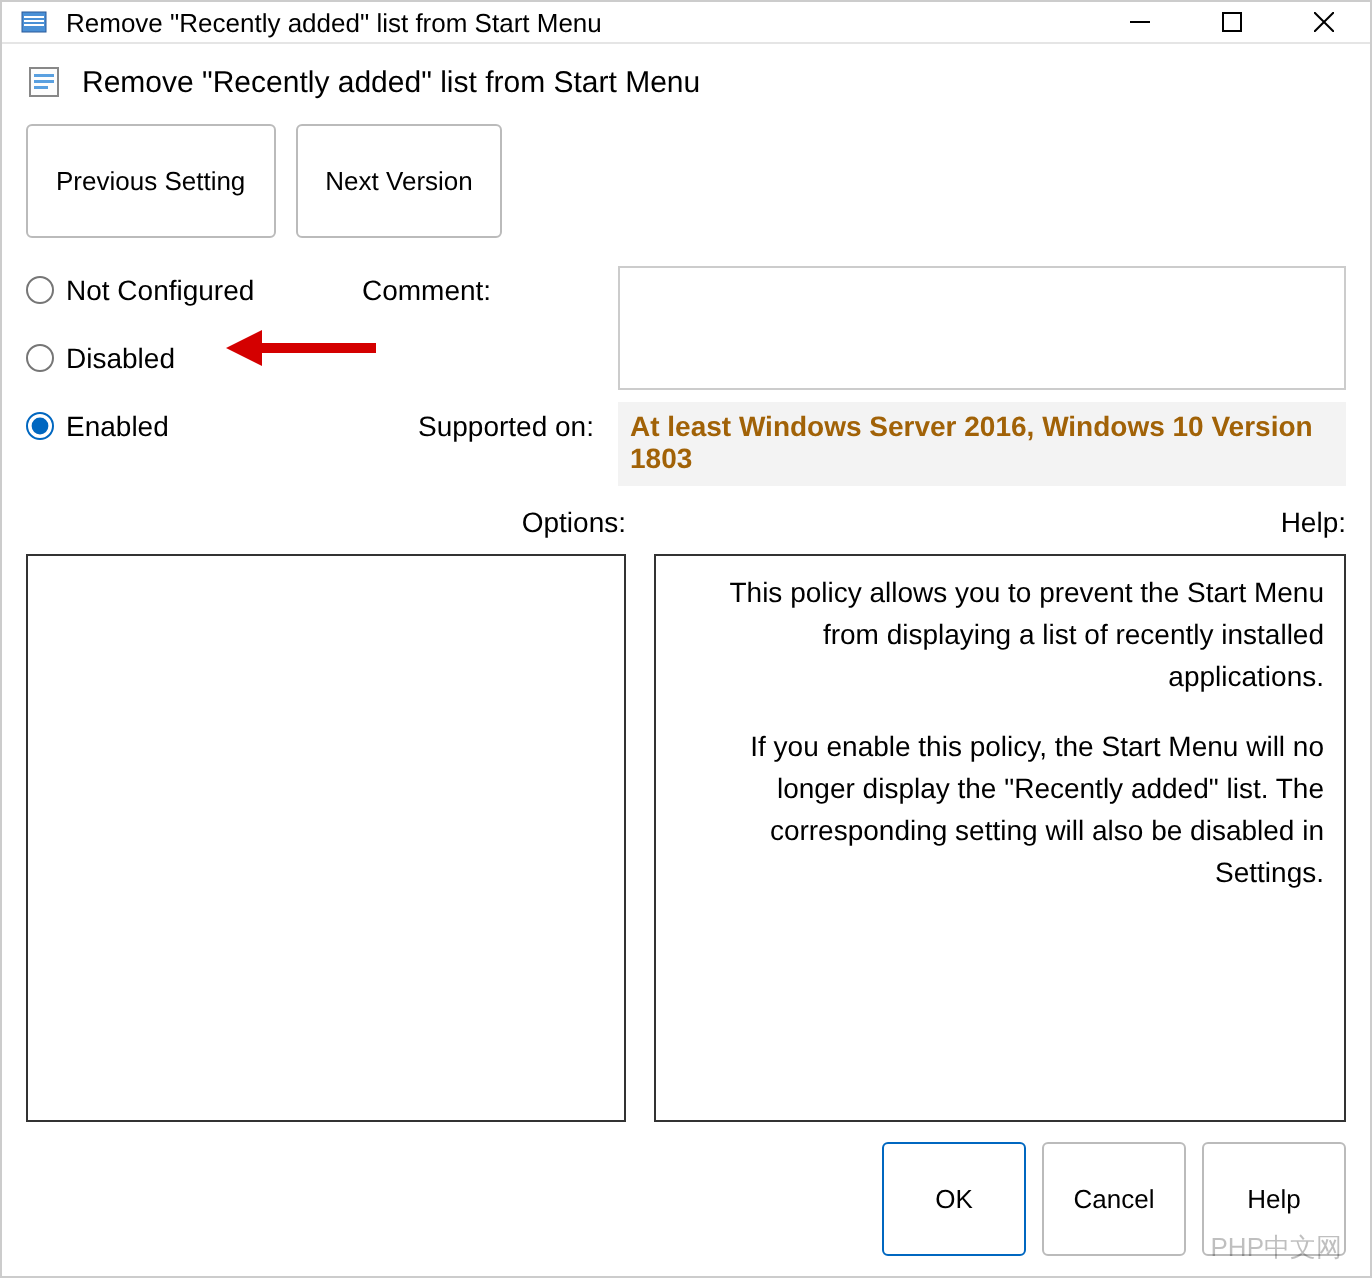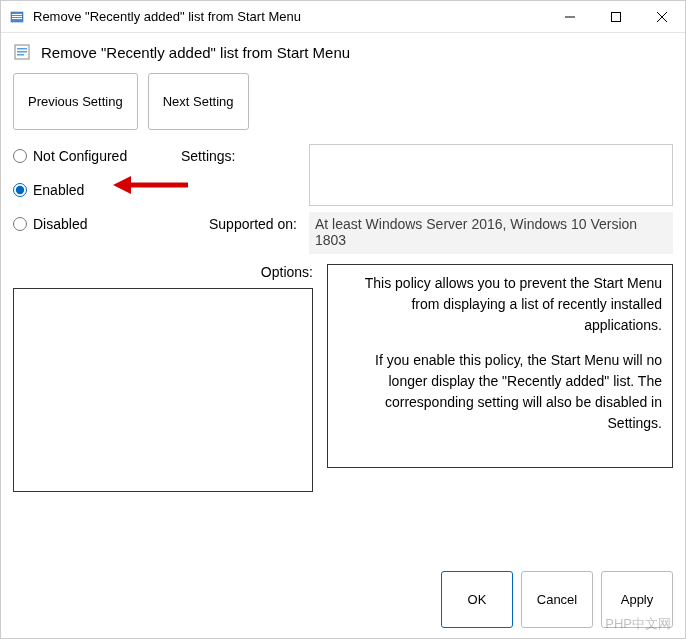"Next Setting" button.btn { text: Setting -> Version }
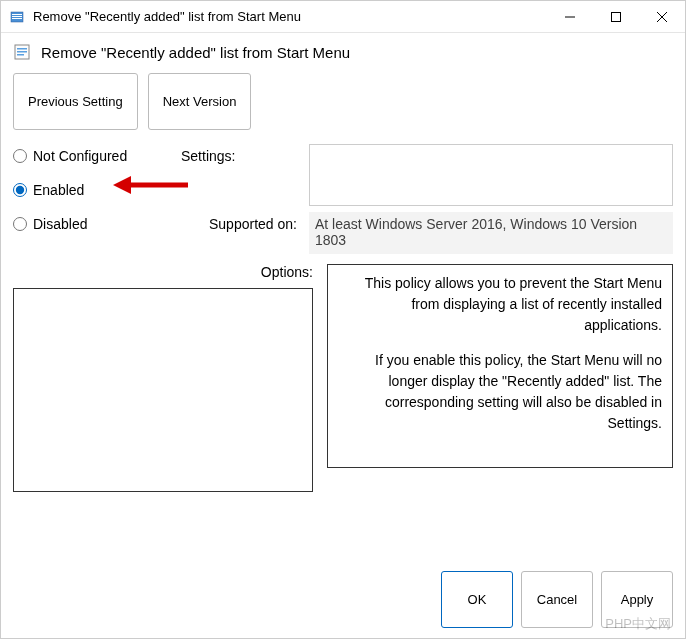"Settings:" div.comment-label { text: Settings -> Comment }
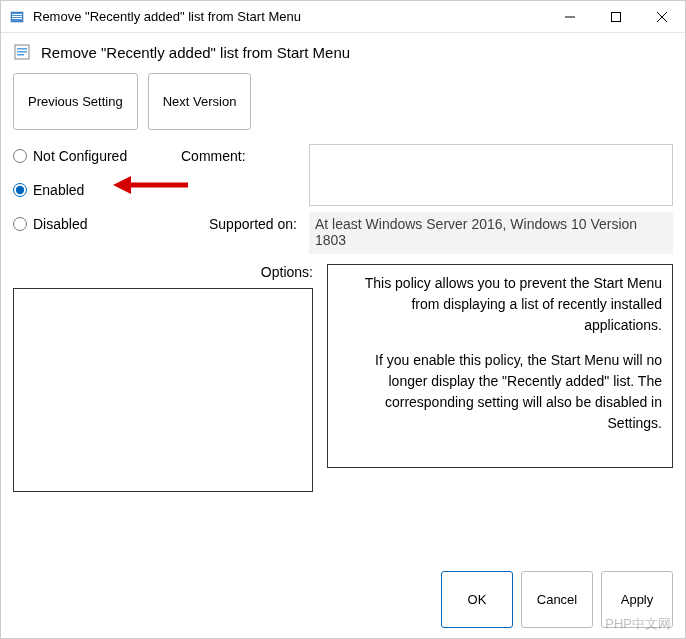"Enabled" label.radio-row { order: before "Disabled" -> after "Disabled" }
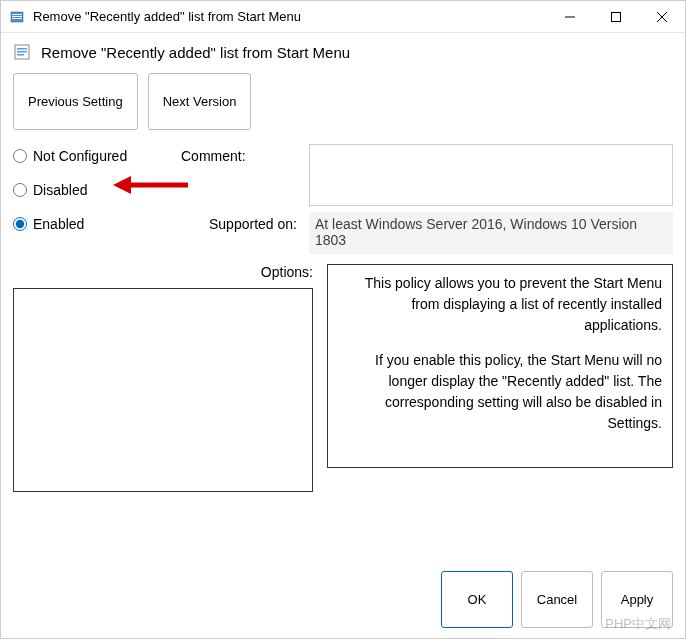"At least Windows Server 2016," .supported-box { color: #404040 -> #a16207; font-weight: none -> bold }
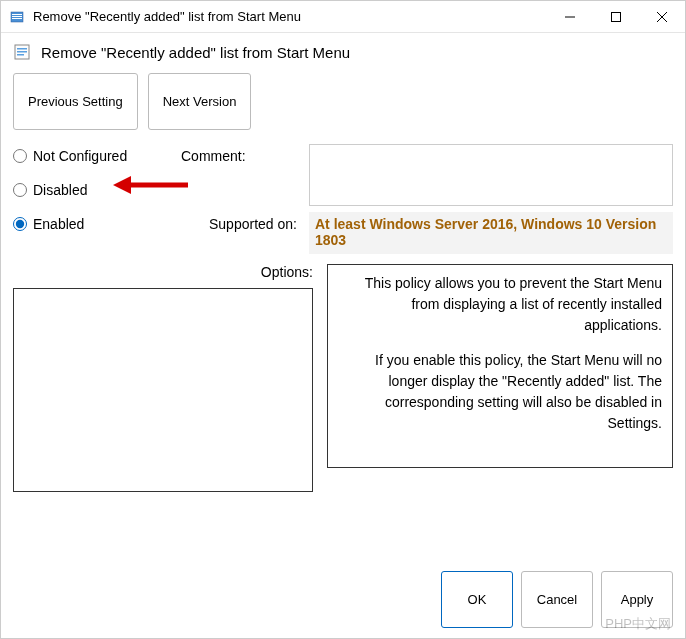"Help:" div.section-label { html: none -> <div>Help:</div> }
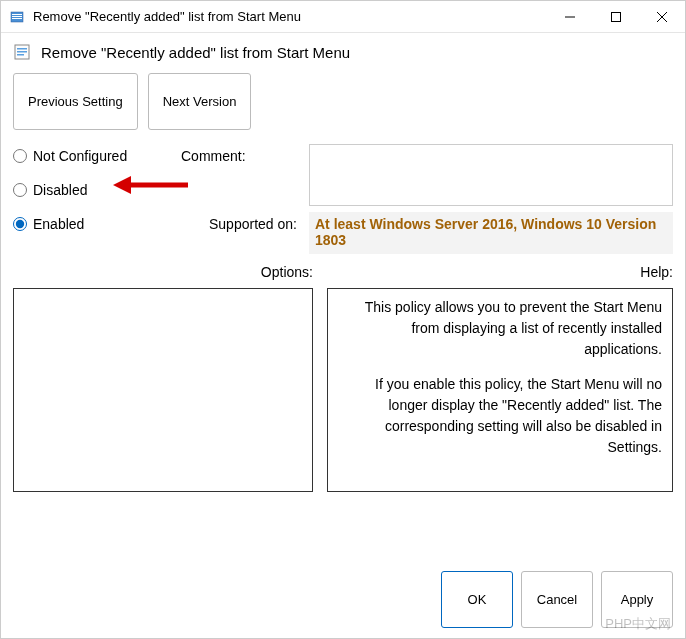"This policy allows you to" .options-box, .help-box { height: 204px -> 284px }
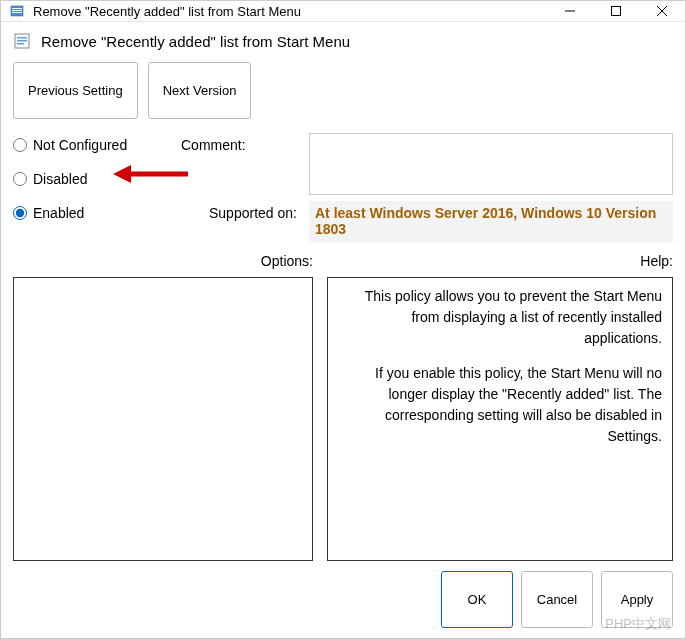"Apply" button.btn { text: Apply -> Help }
